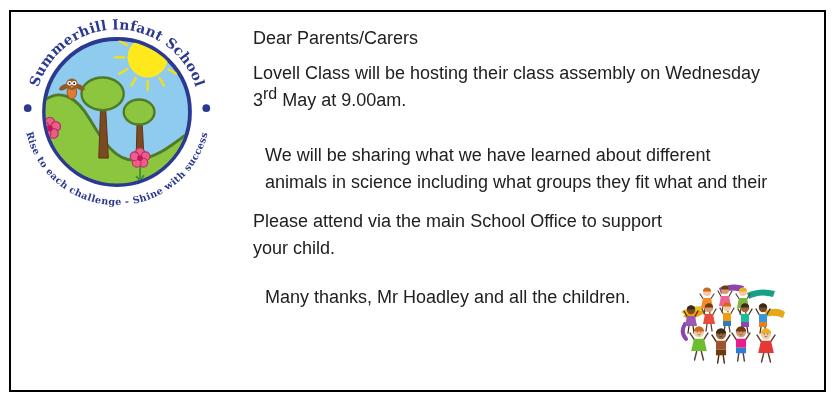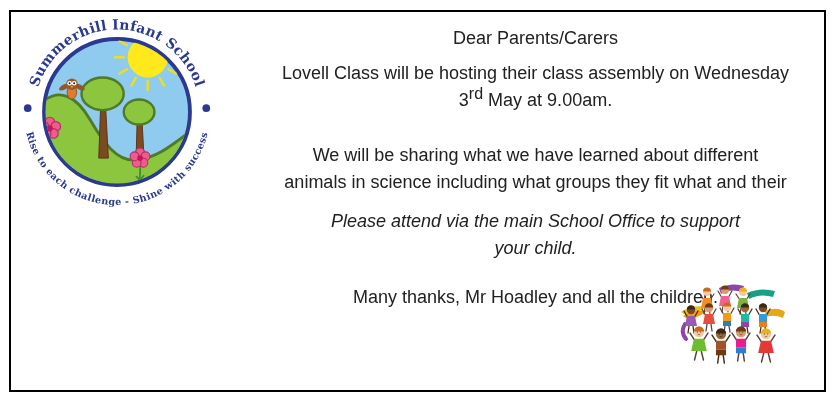"Dear Parents/Carers" .letter .line { text-align: center -> none }
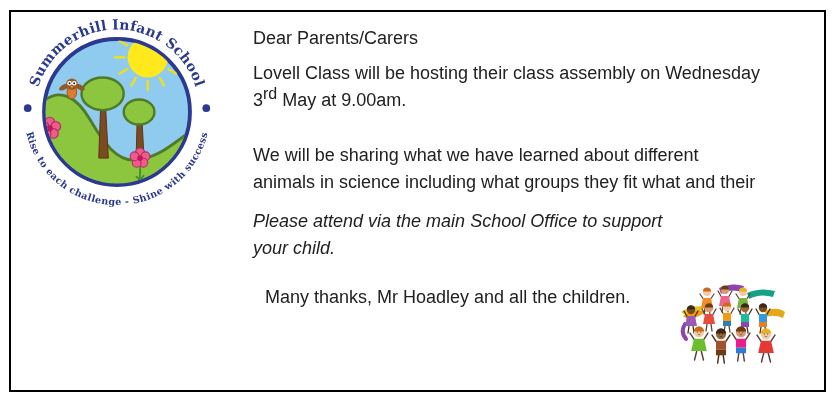"We will be sharing what" .p2 { margin: 0 0 12px 0 -> 0 0 12px 12px }
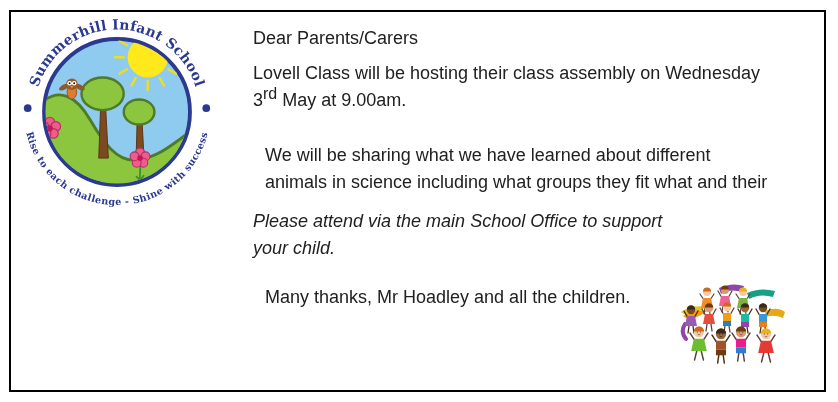"Please attend via the main" .p3 { font-style: italic -> none }
